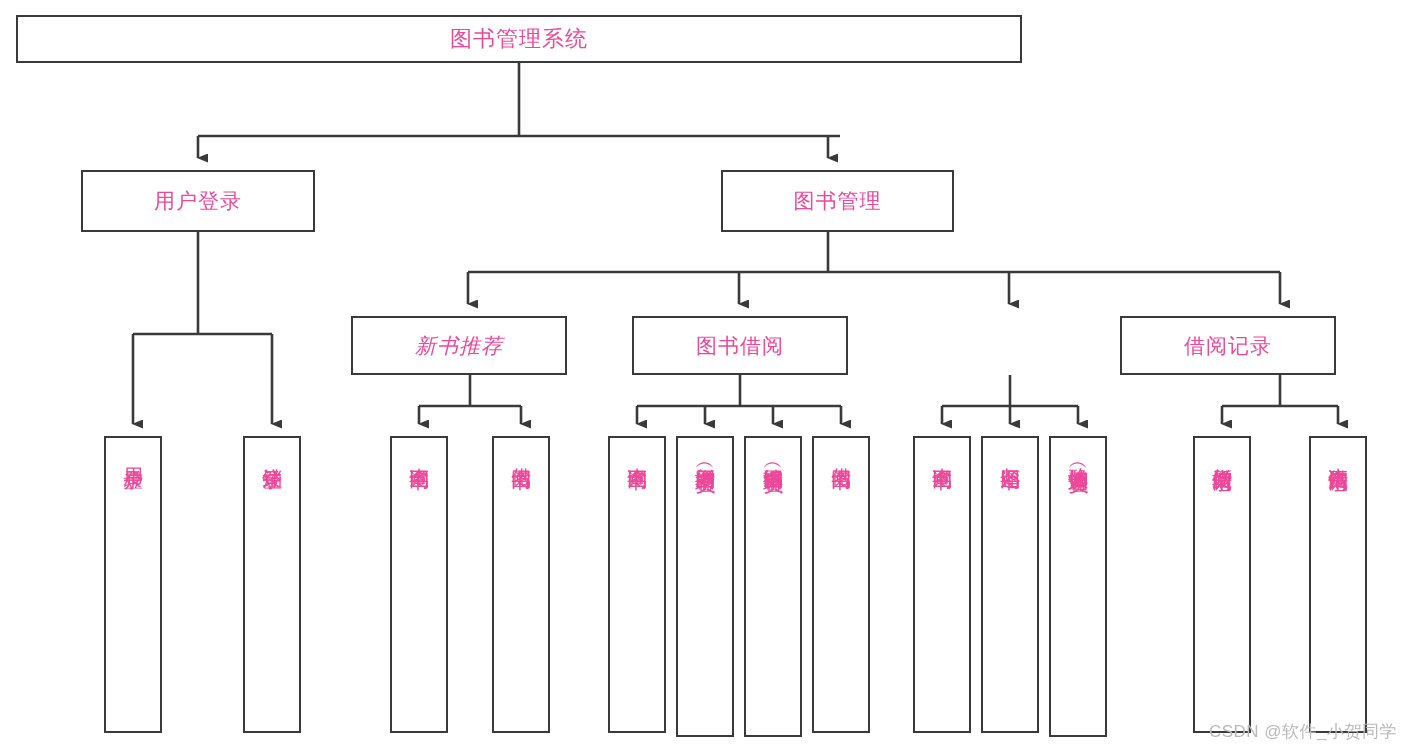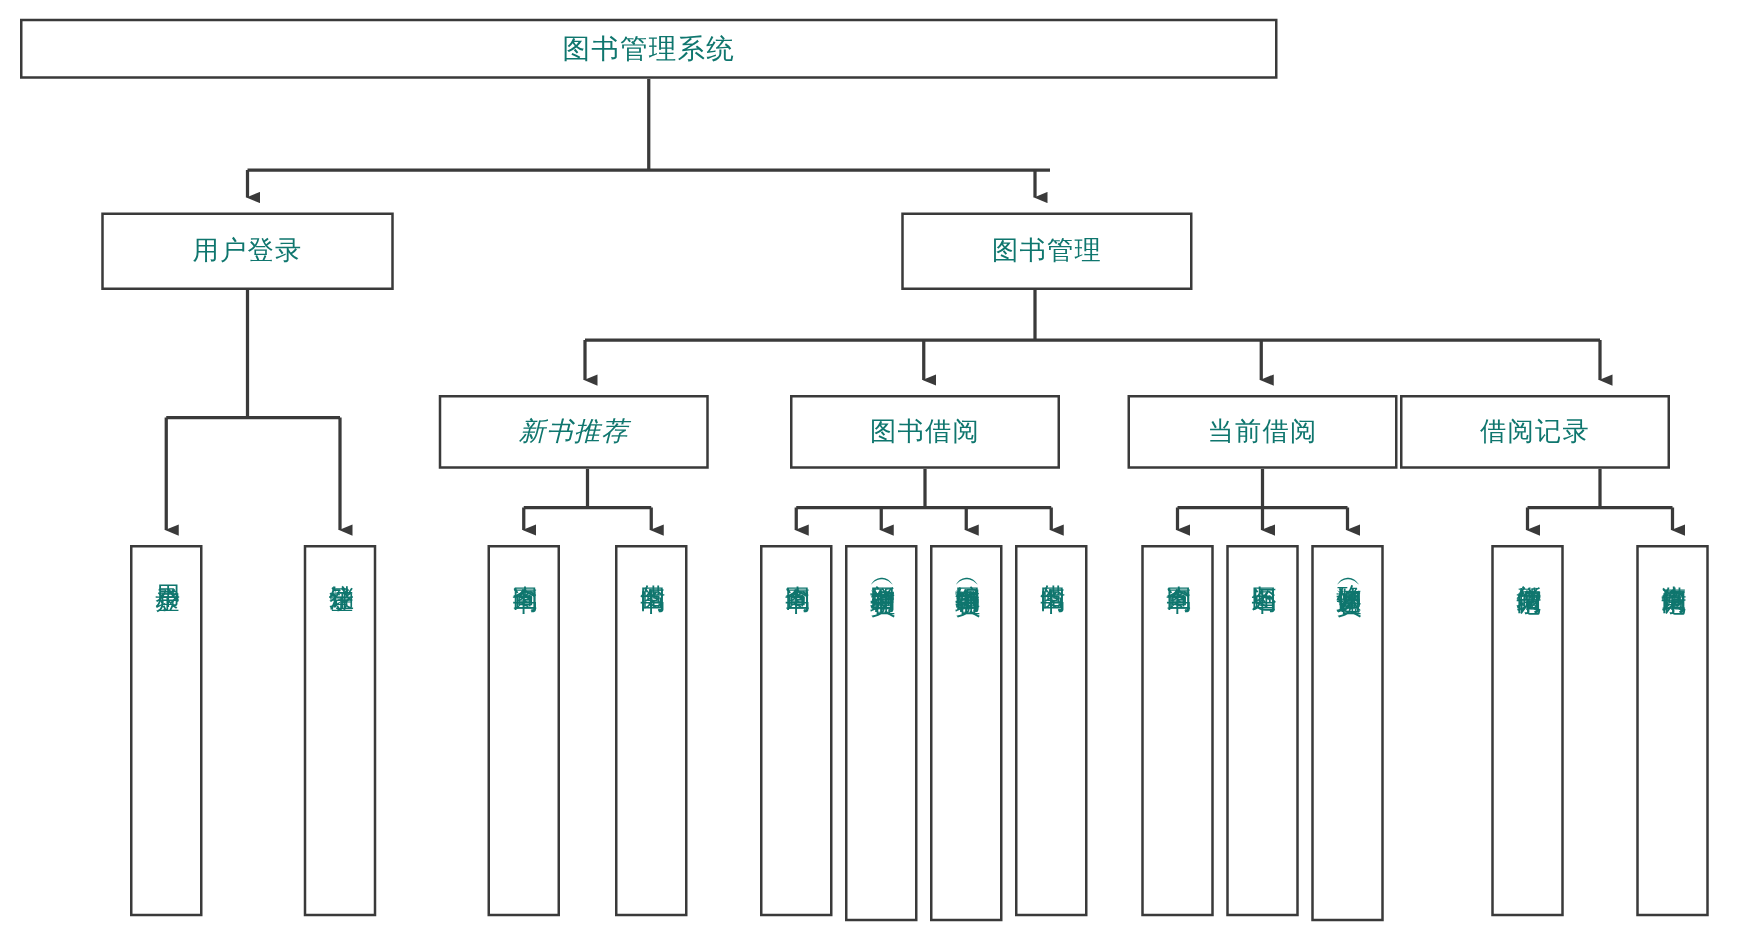"图书管理系统" .node { color: #0f766e -> #ec4899 }
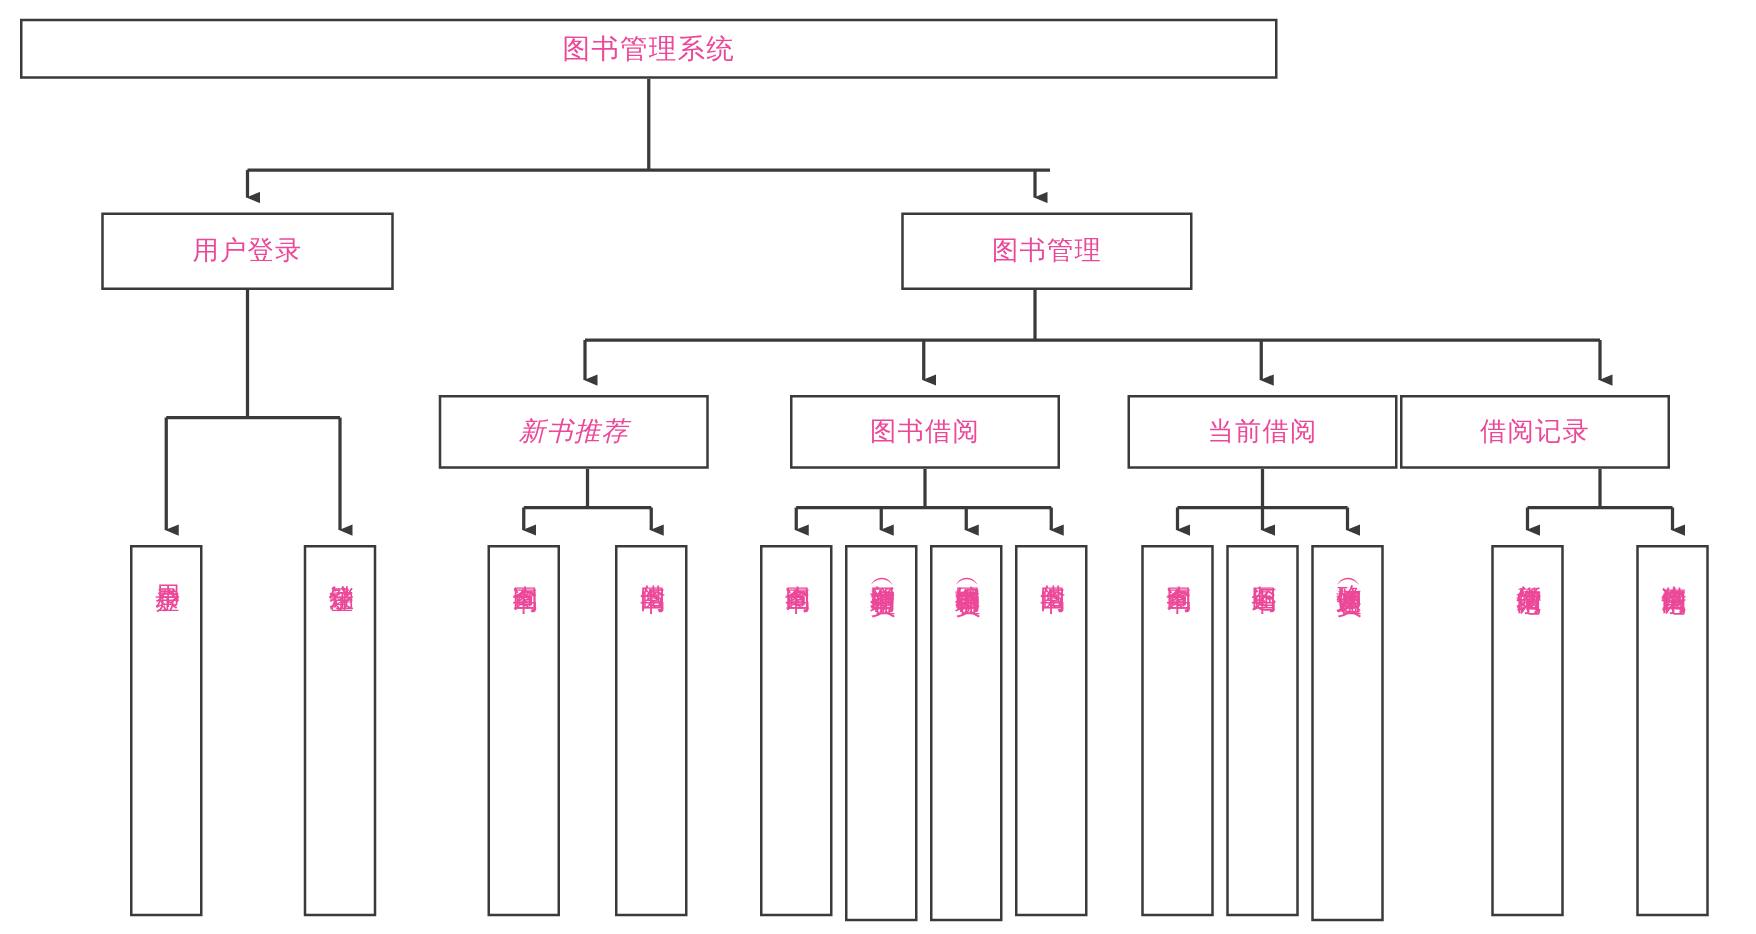"当前借阅" div.node { html: <div> <span>当前借阅</span> </div> -> none }
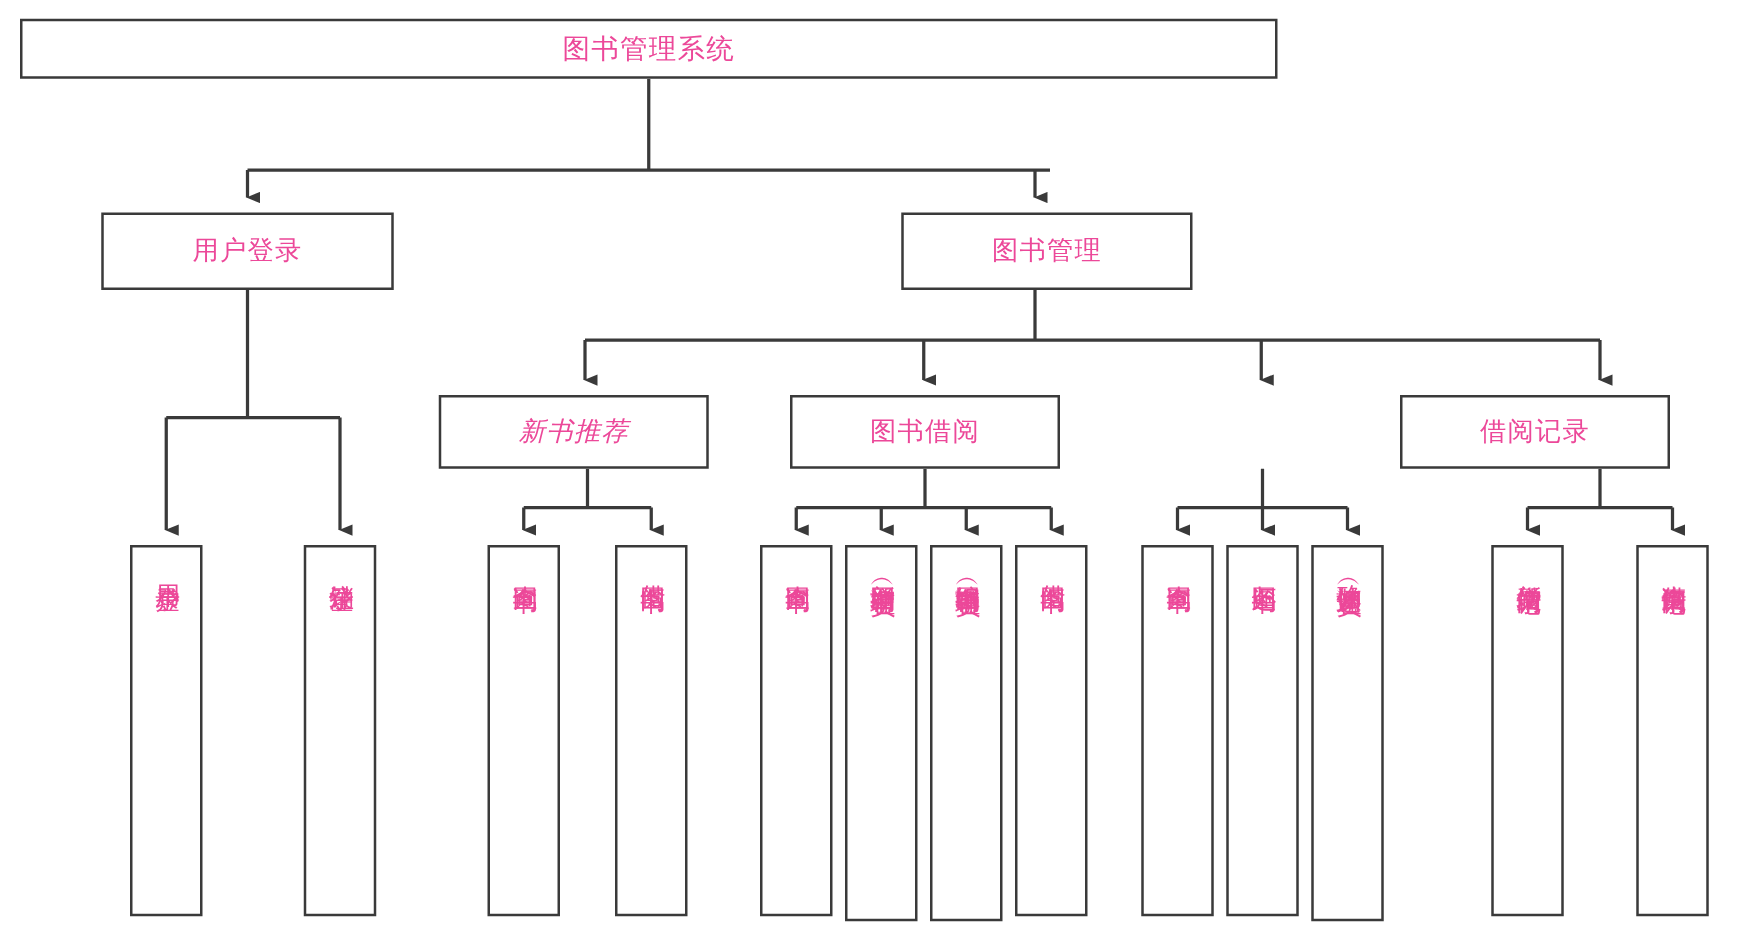"CSDN @软件_小贺同学" div.watermark { html: none -> <div>CSDN @软件_小贺同学</div> }
